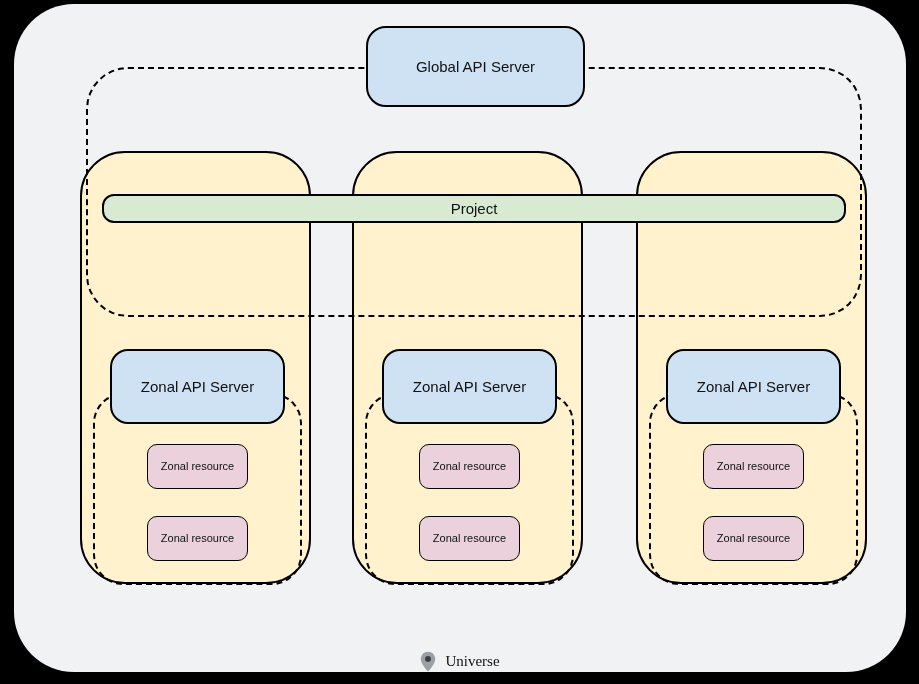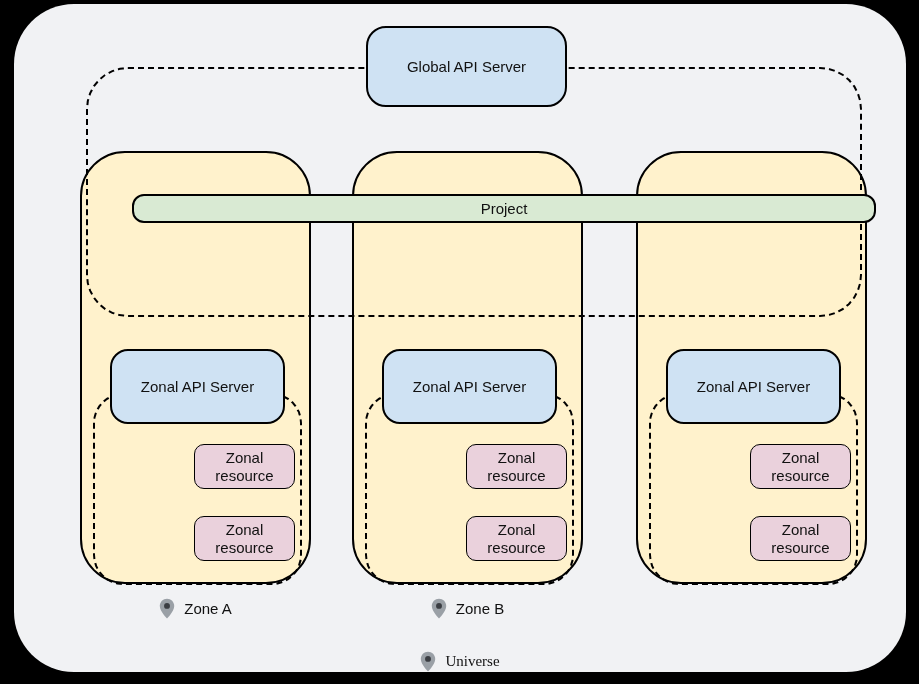"Global API Server" .global-api { width: 201px -> 219px }
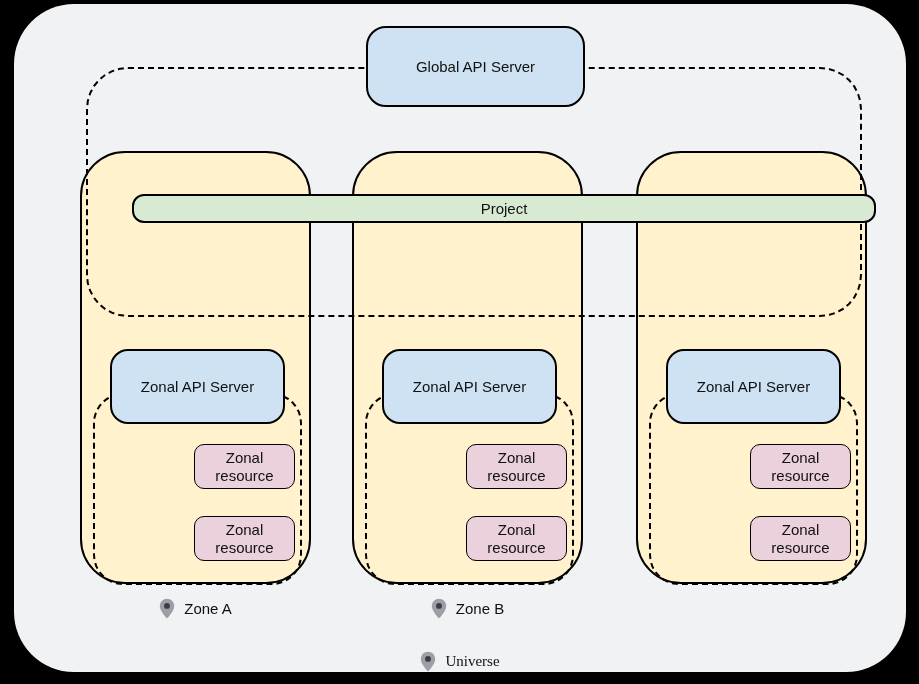"Project" .bar { margin-left: 30px -> none }
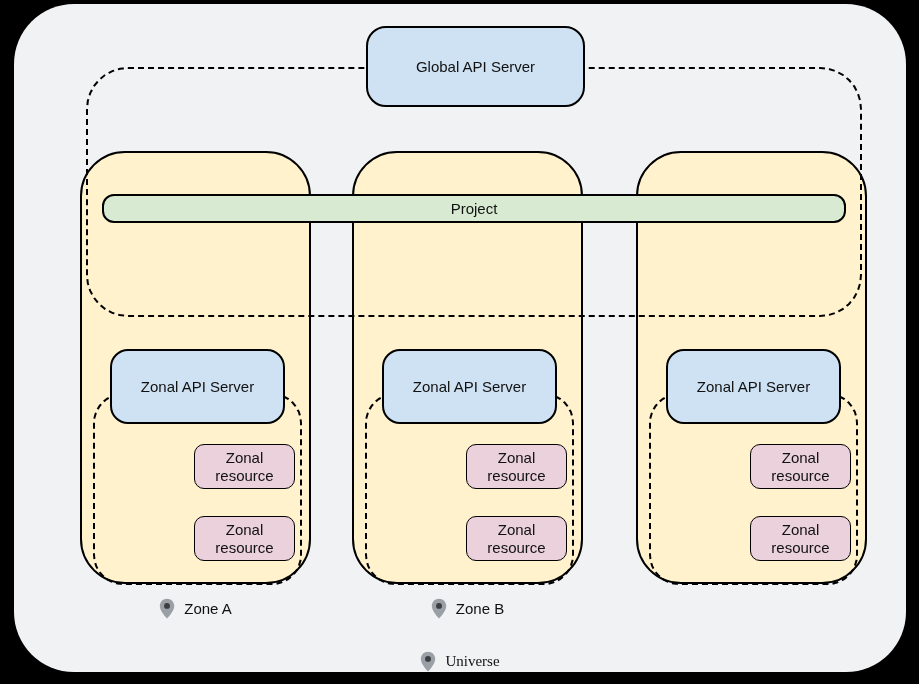"Zonal resource" .pink-resource { font-size: 15px -> 11px; margin-left: 47px -> none }
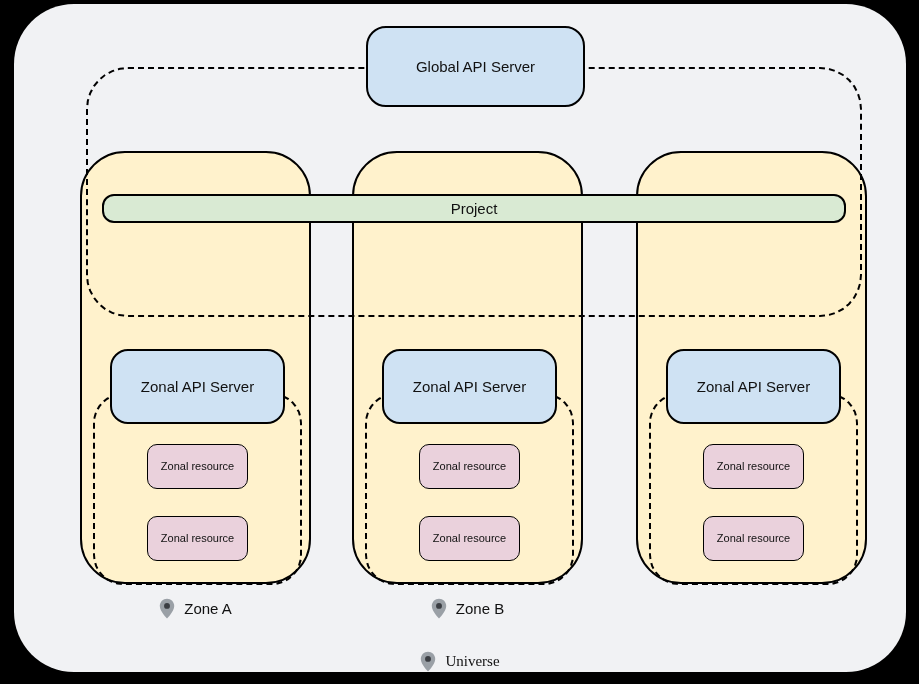"Zone A" div.pin-label { html: <div> <svg> <path></path> <circle></circle> </svg> <span>Zone A</span> </div> -> none }
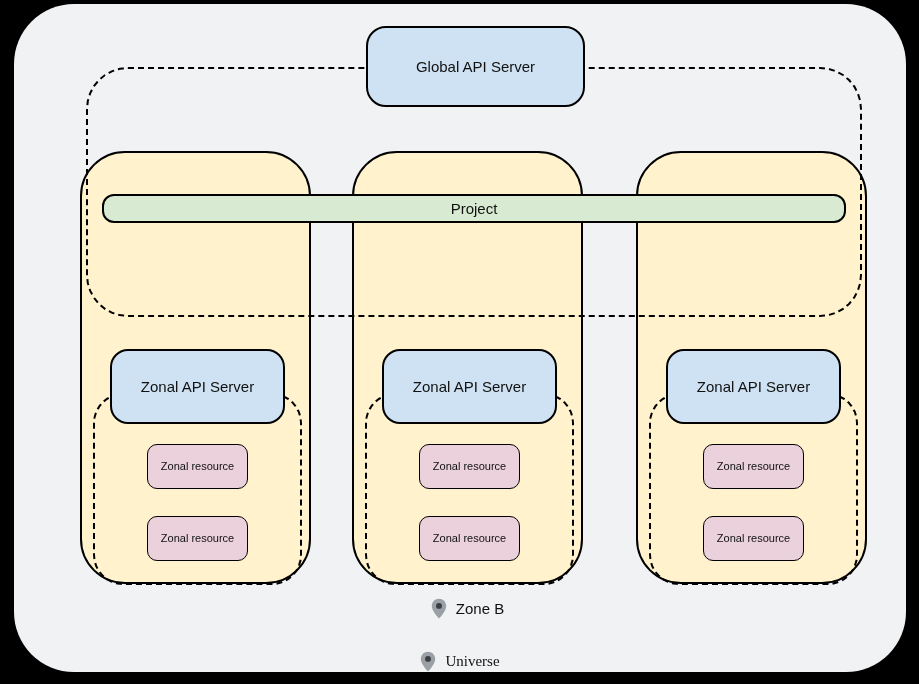"Zone B" div.pin-label { html: <div> <svg> <path></path> <circle></circle> </svg> <span>Zone B</span> </div> -> none }
